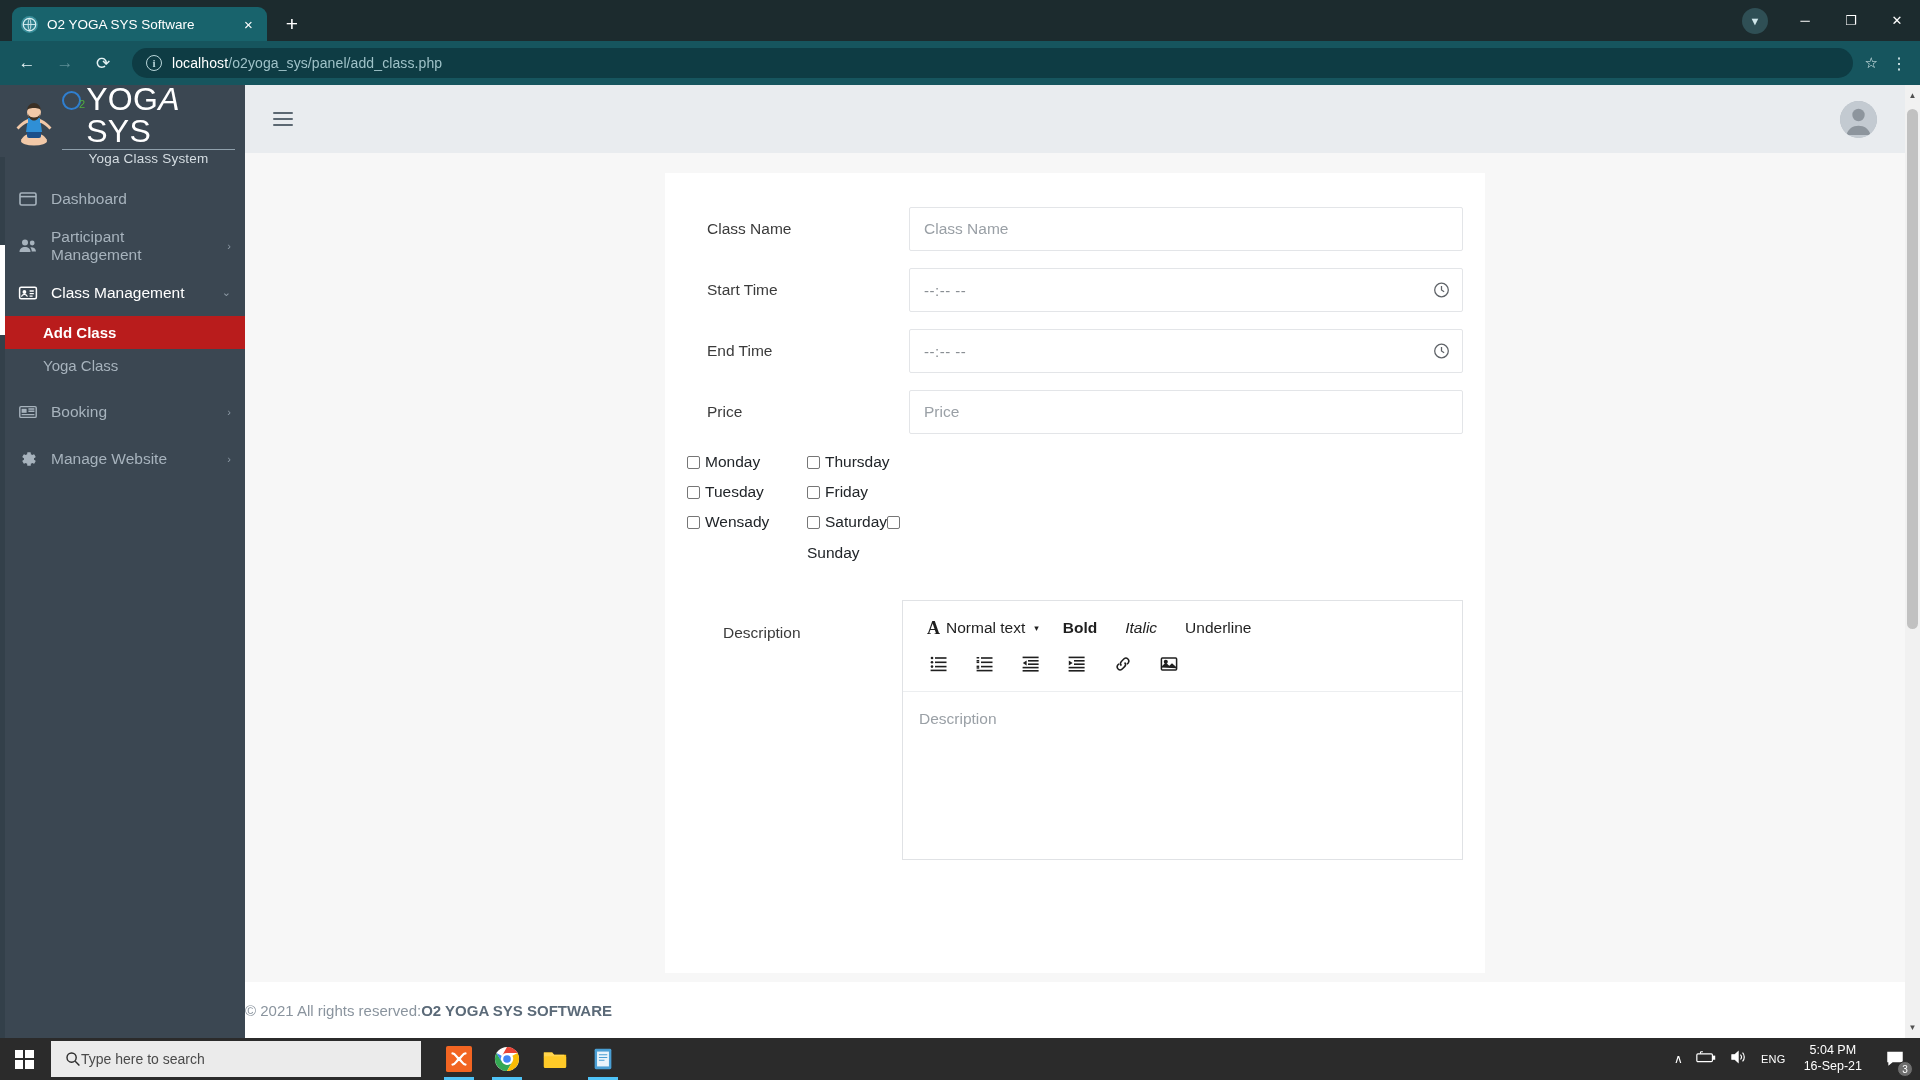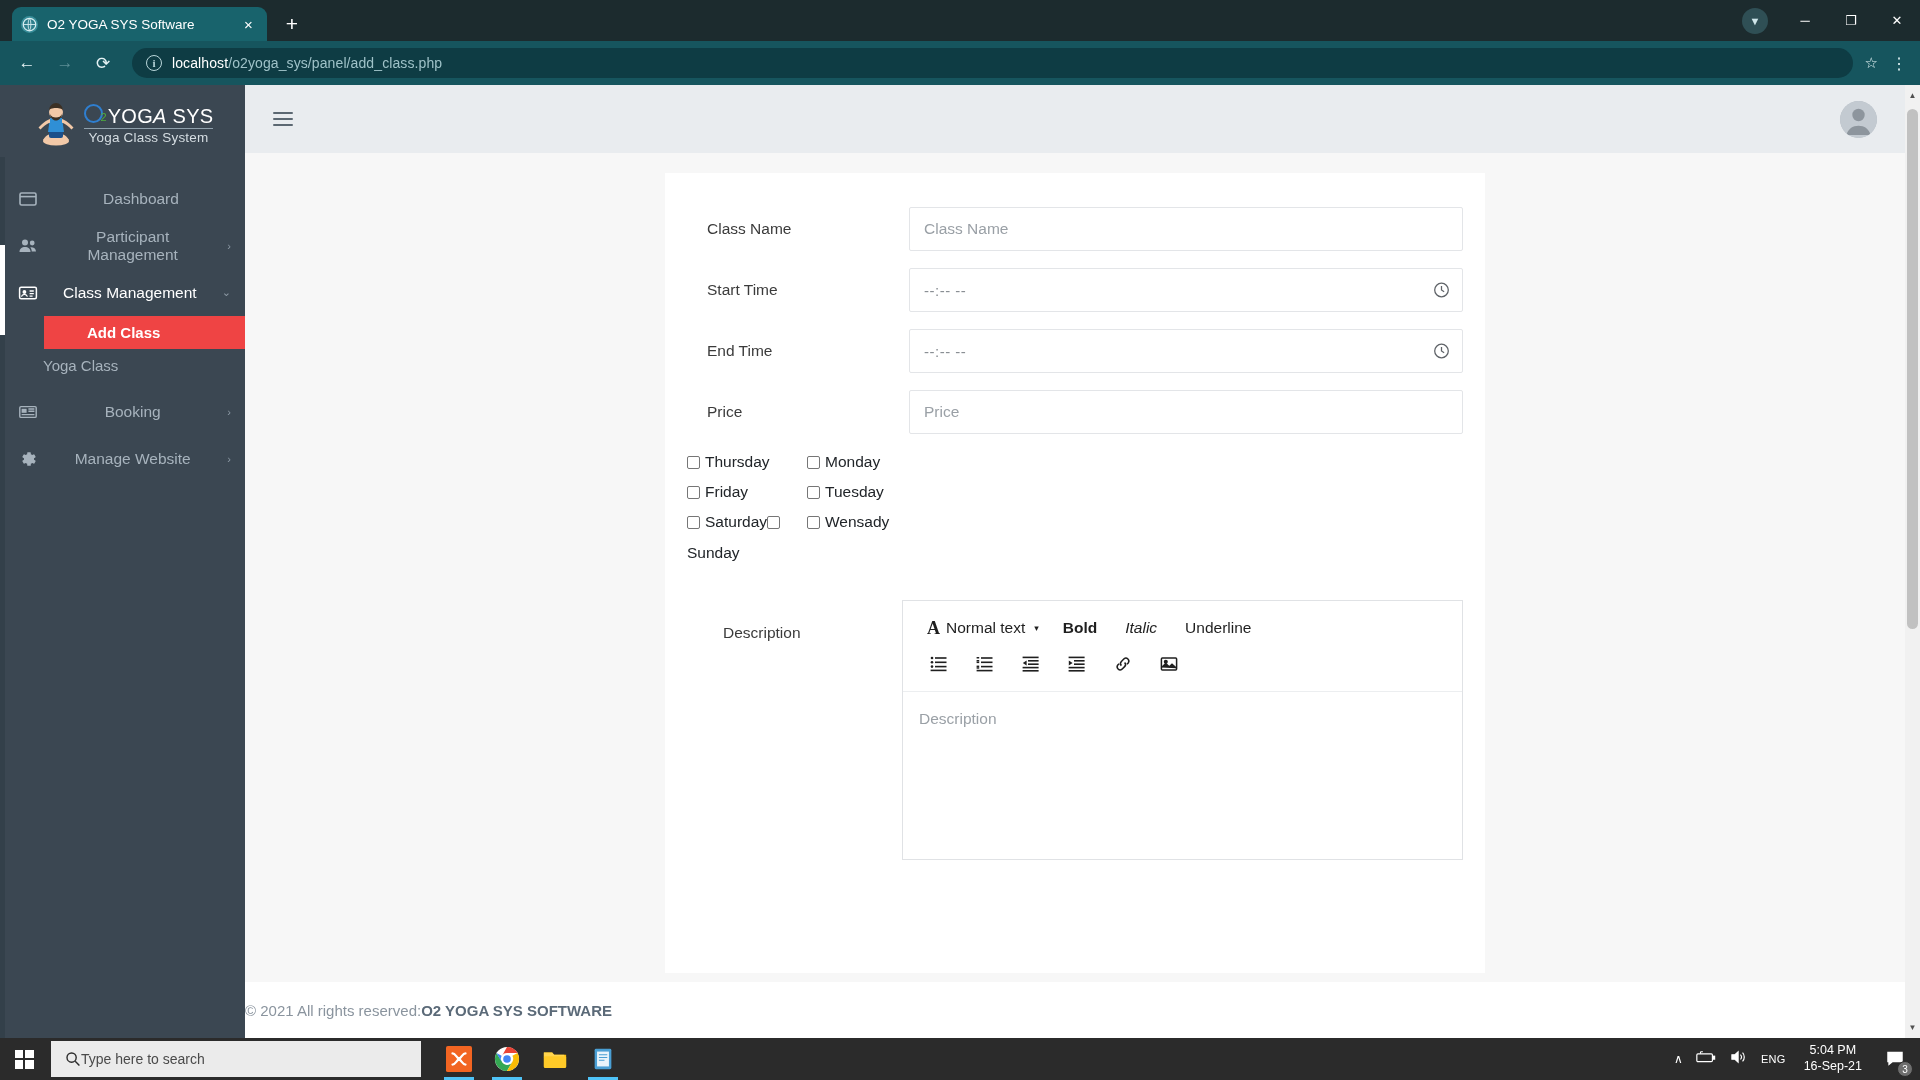"YOGA SYS" .brand-name { font-size: 20px -> 32px }
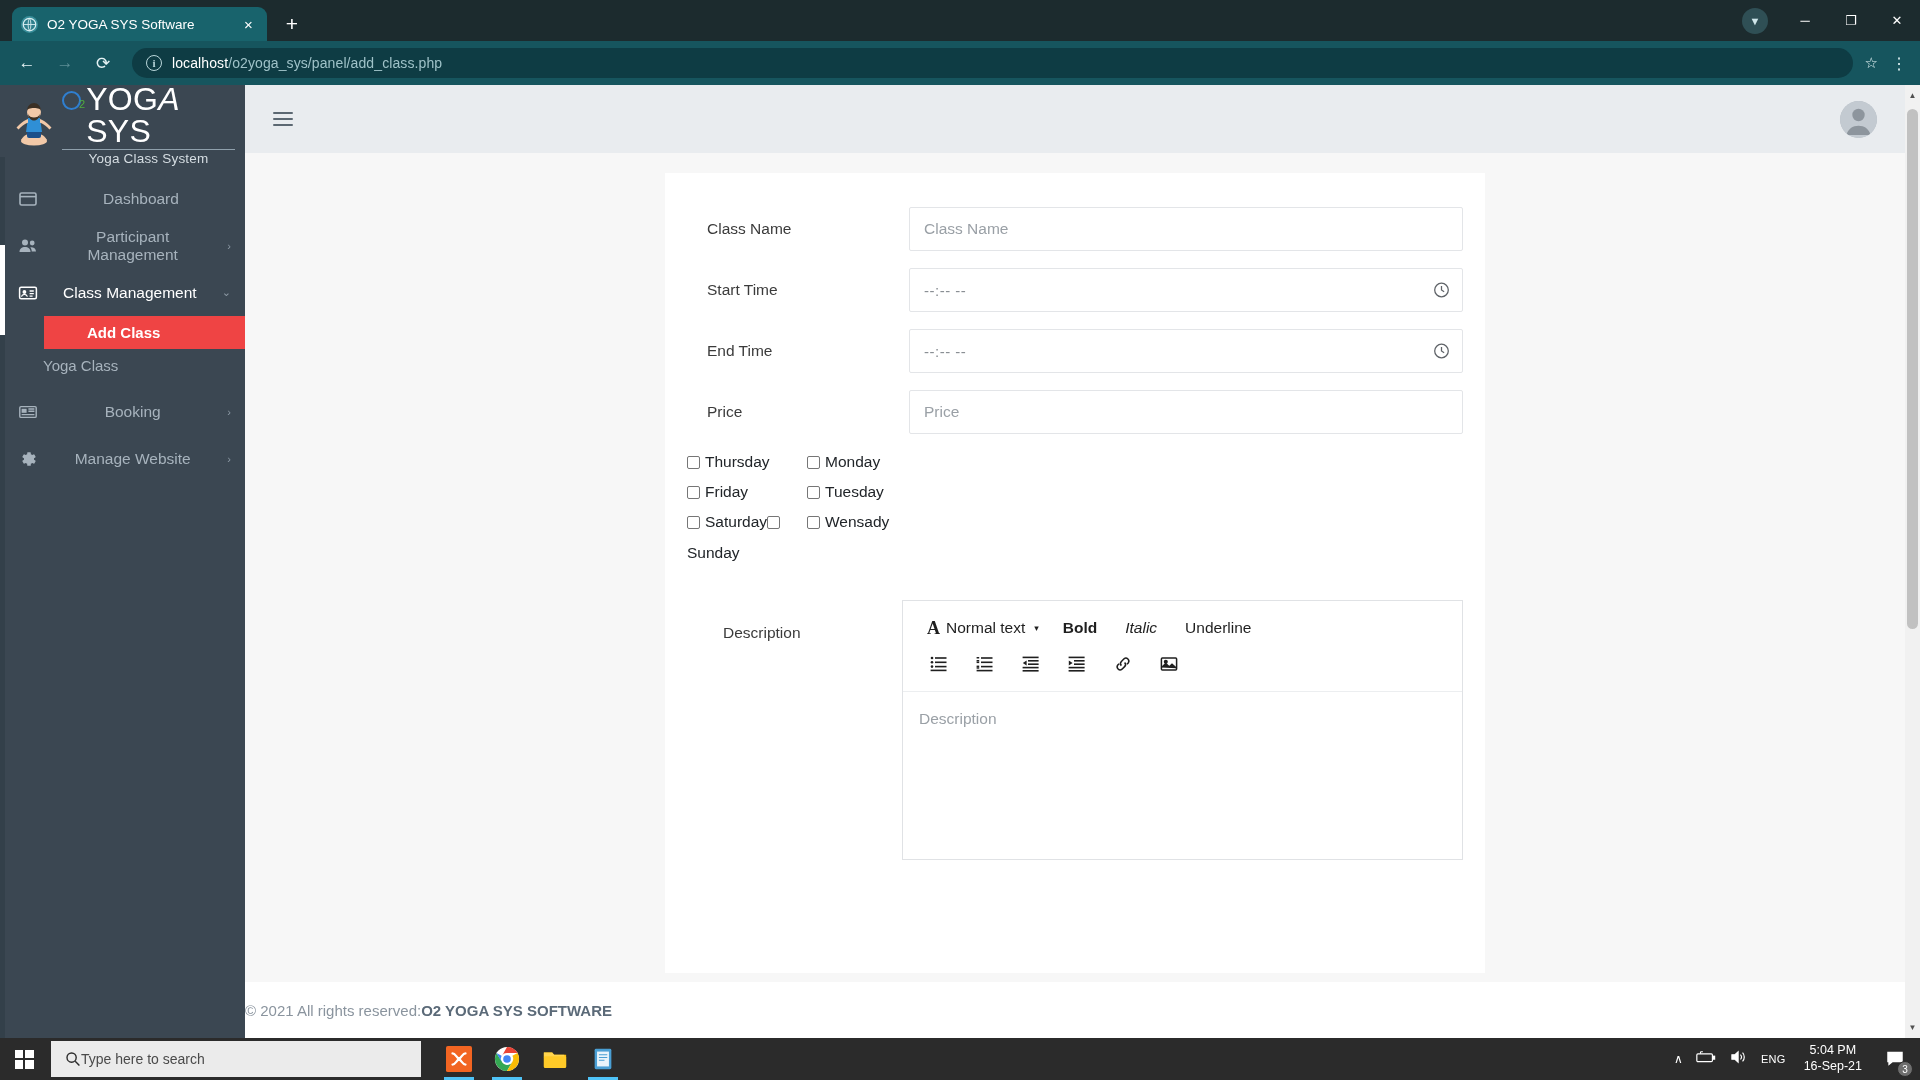"Dashboard" .nav { text-align: center -> none }
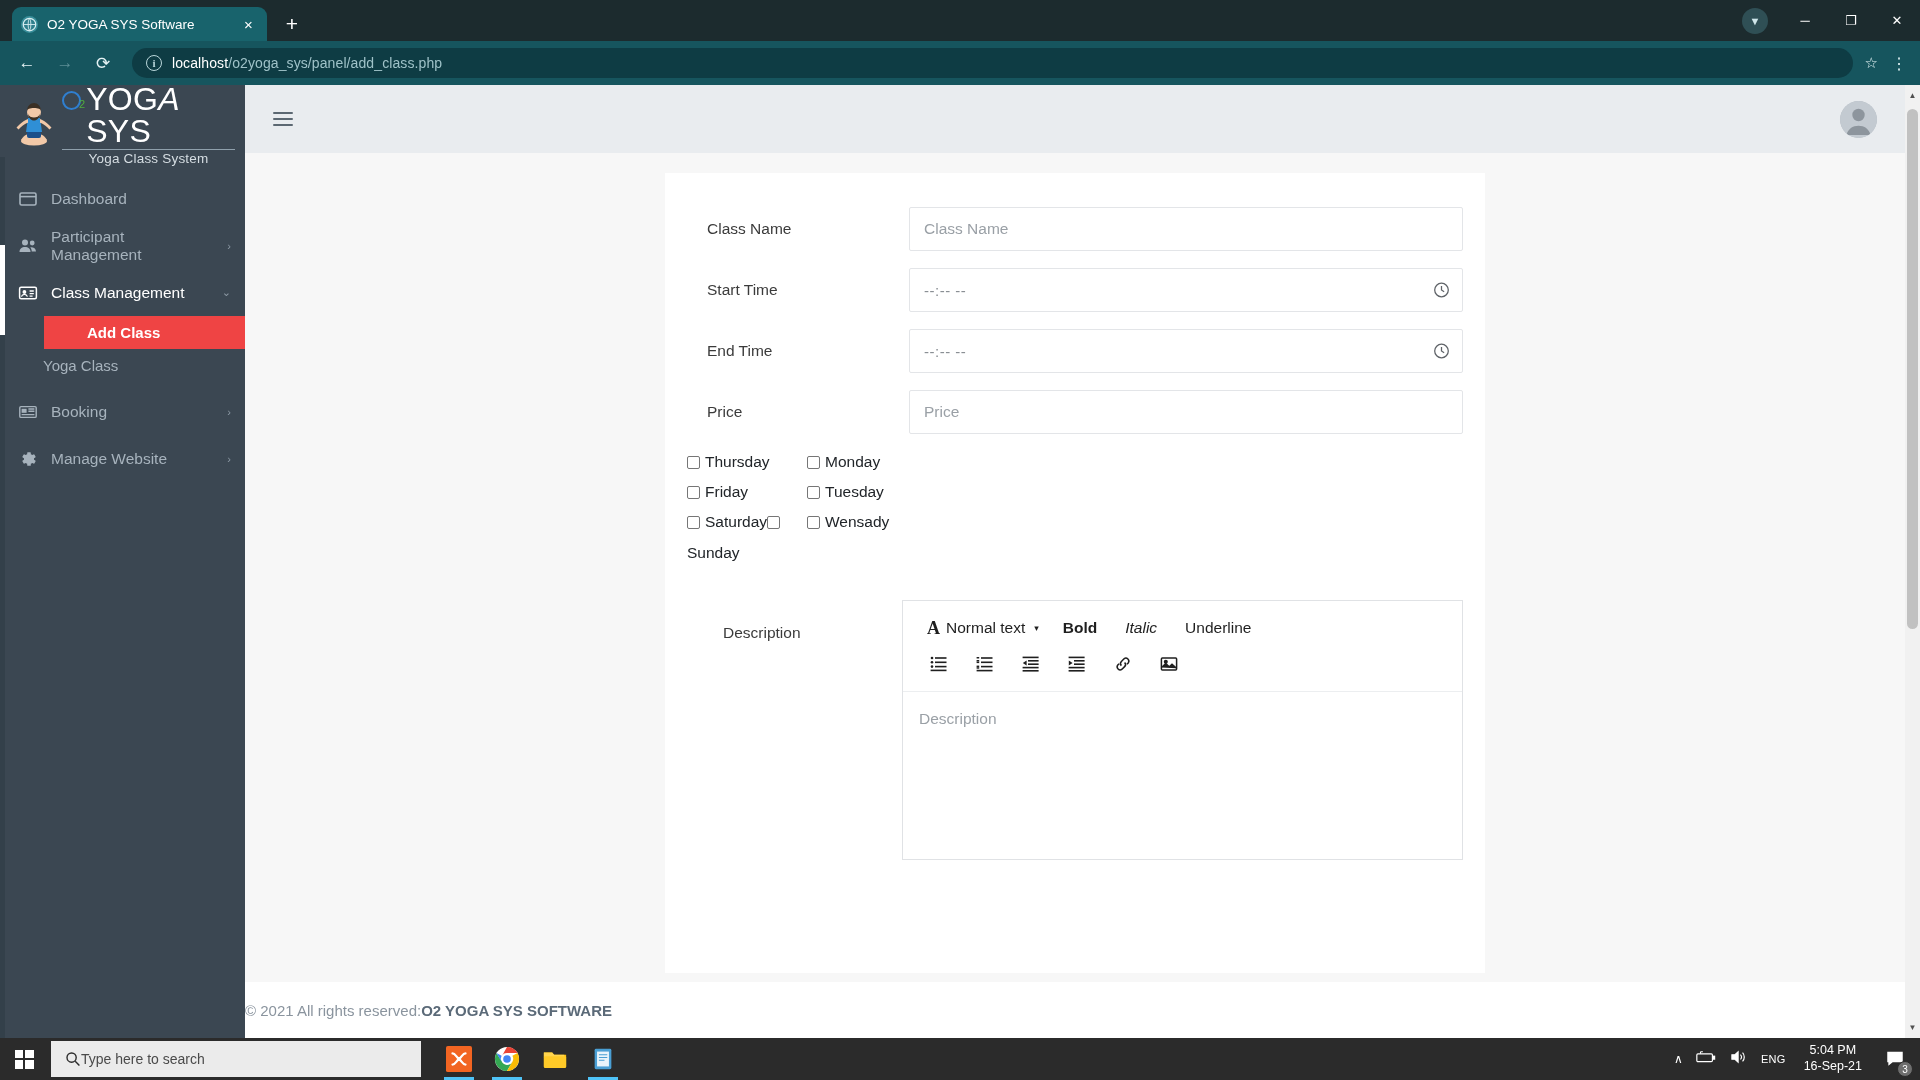"Add Class" .sub-item.active { background: #ef4444 -> #b91c1c; margin-left: 44px -> none }
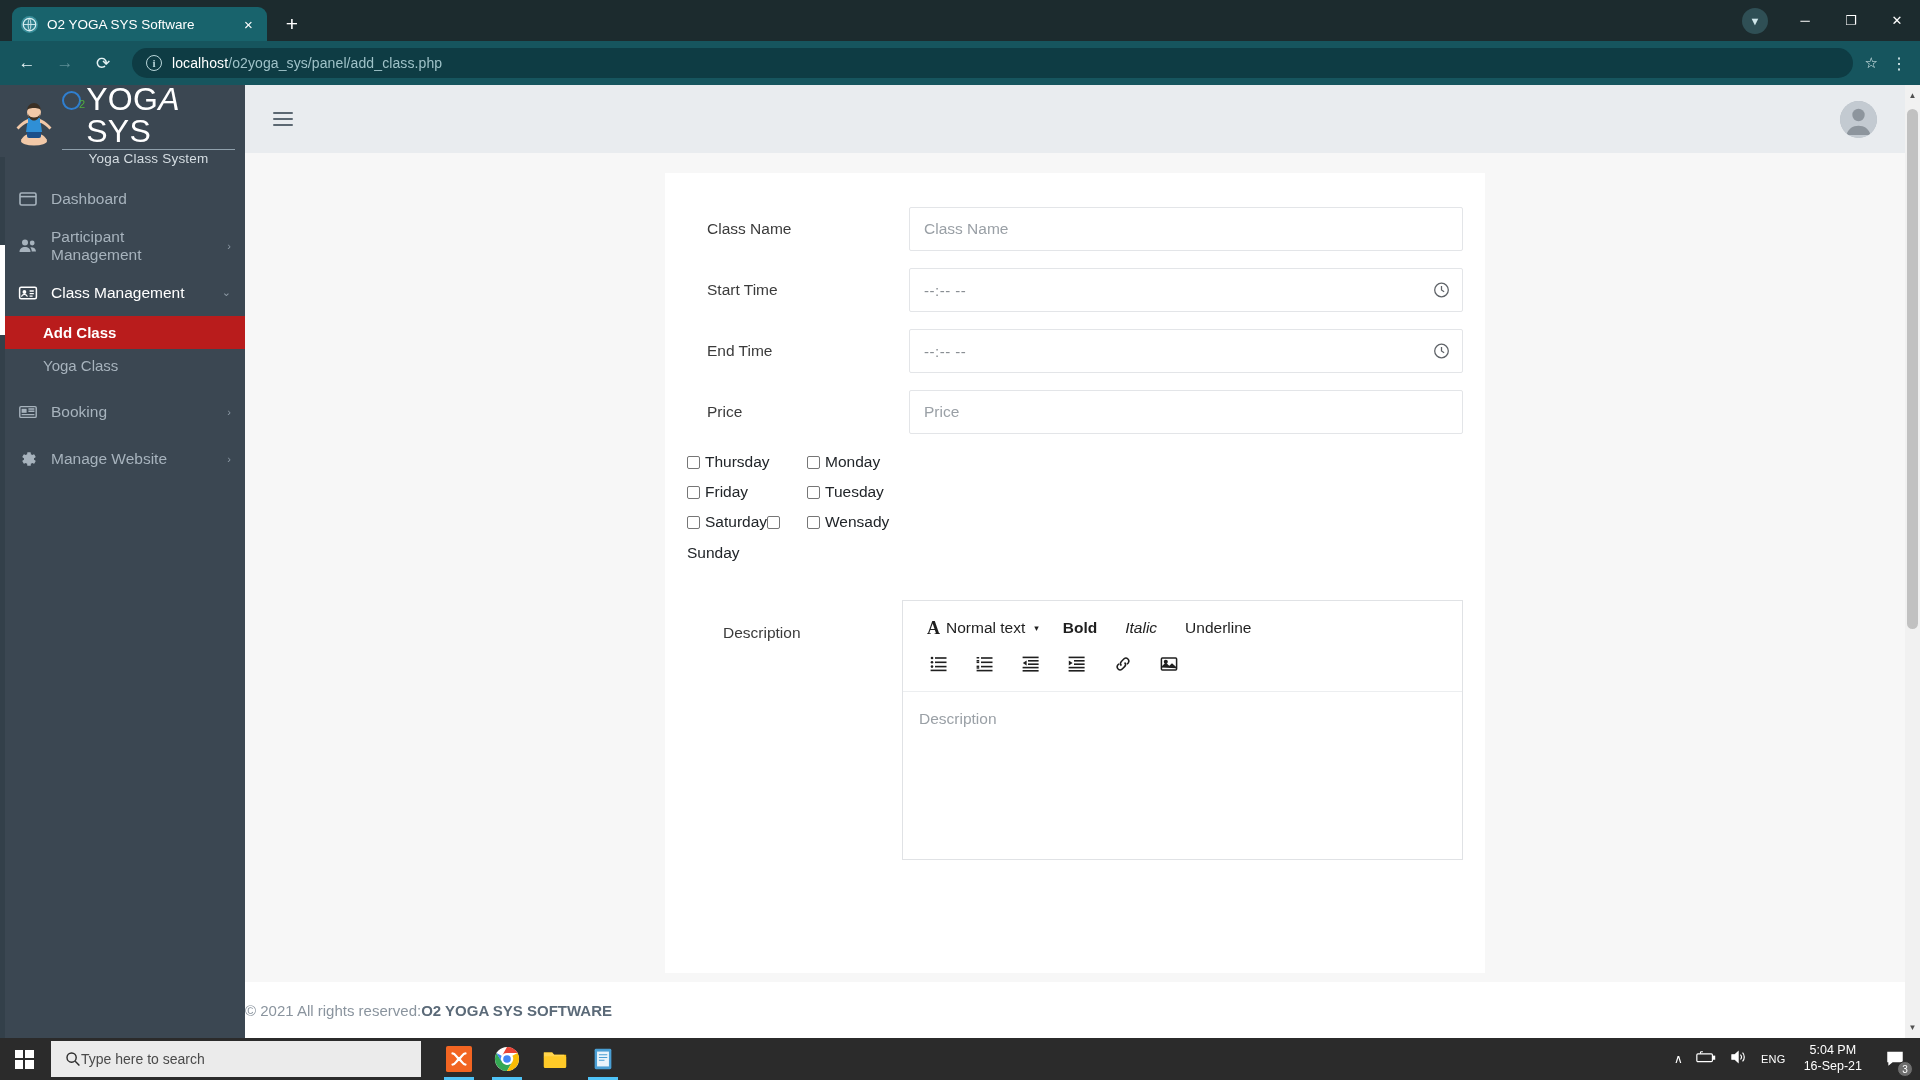"Thursday" div.daycol { order: before "Monday" -> after "Monday" }
